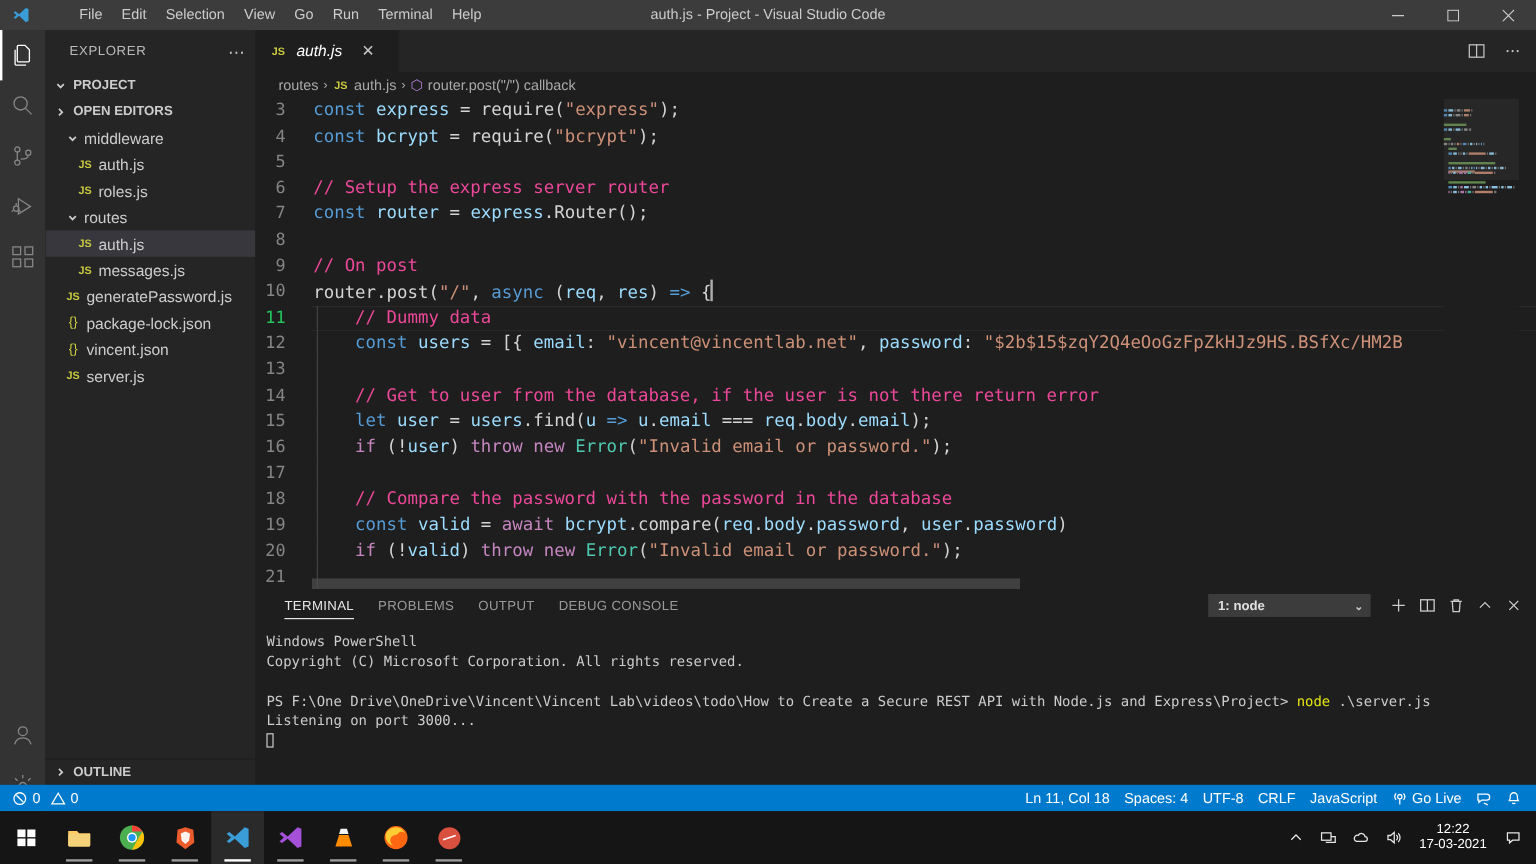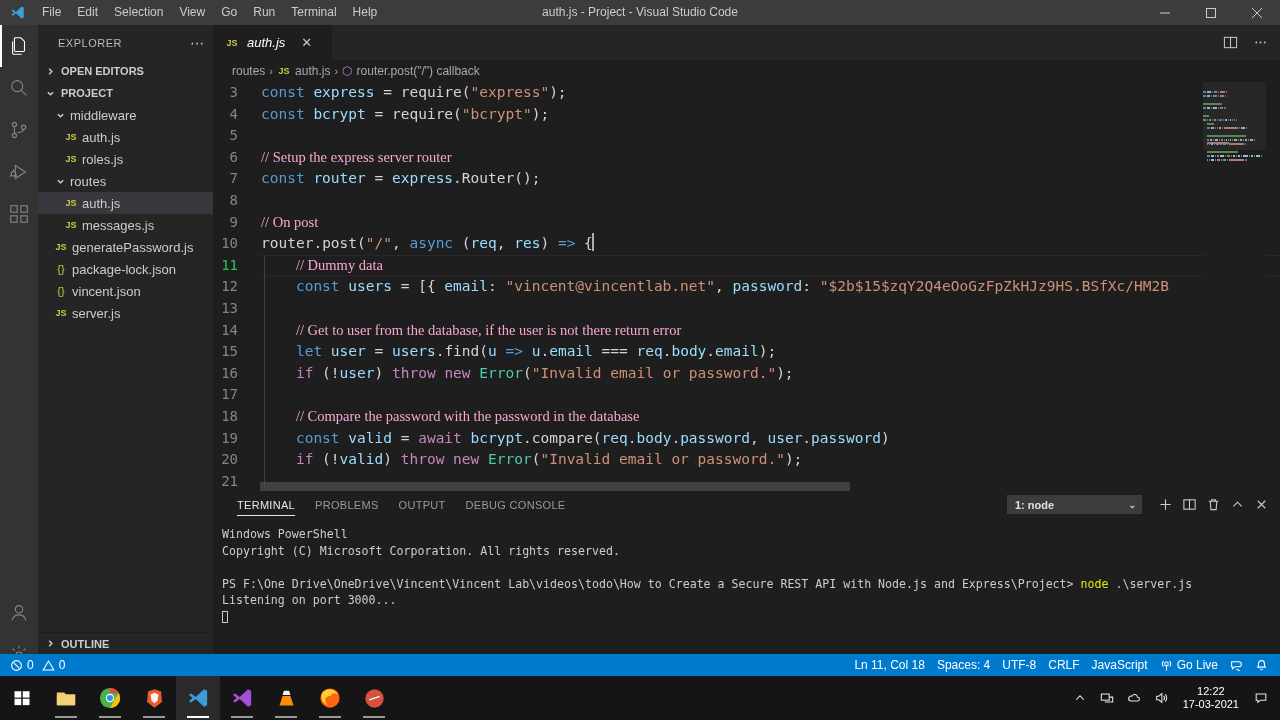"File" .titlebar { gap: none -> 24px }
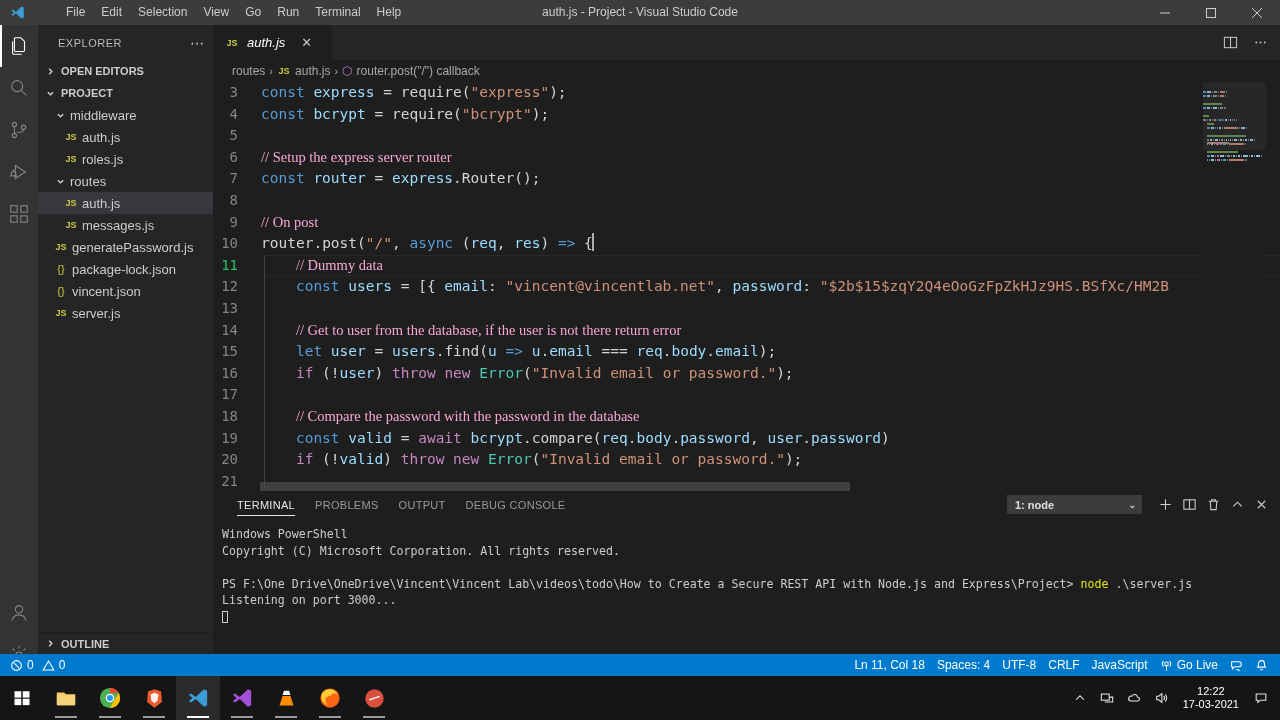"OPEN EDITORS" div.section-header { order: before "PROJECT" -> after "PROJECT" }
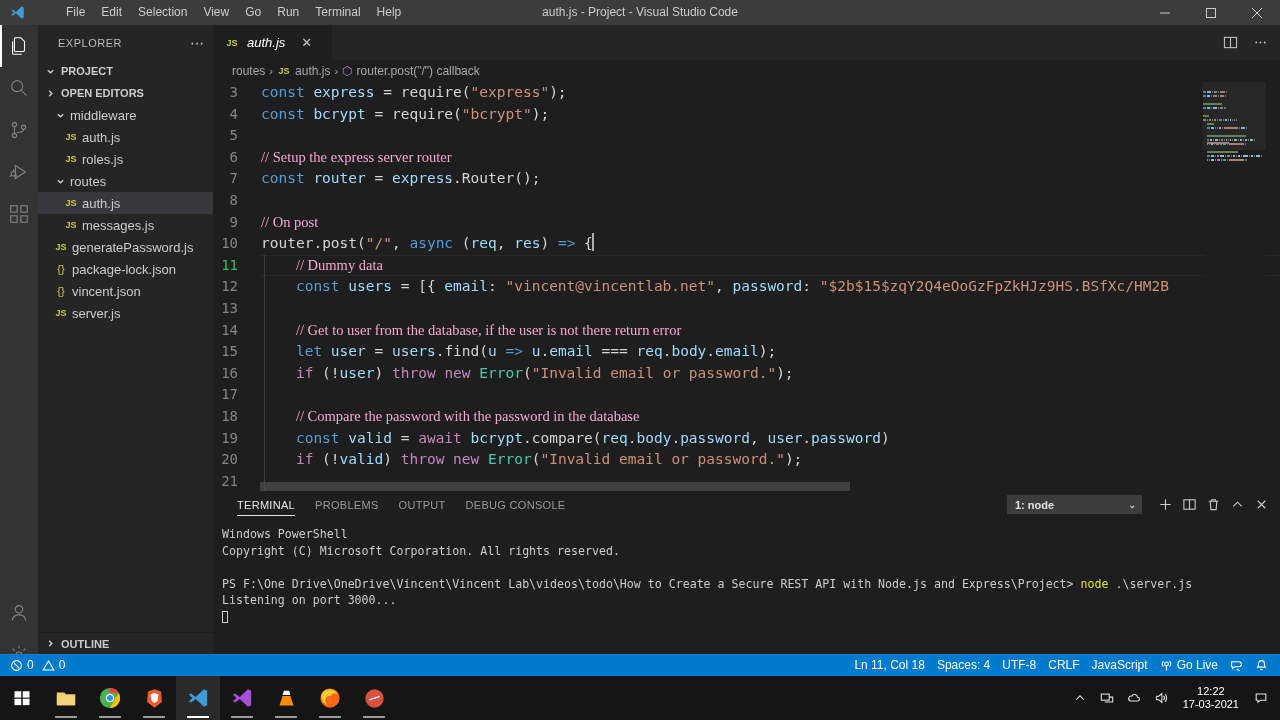"// Setup the express server" .cmt { color: #f9a8d4 -> #ec4899; font-family: Liberation Serif, serif -> none }
